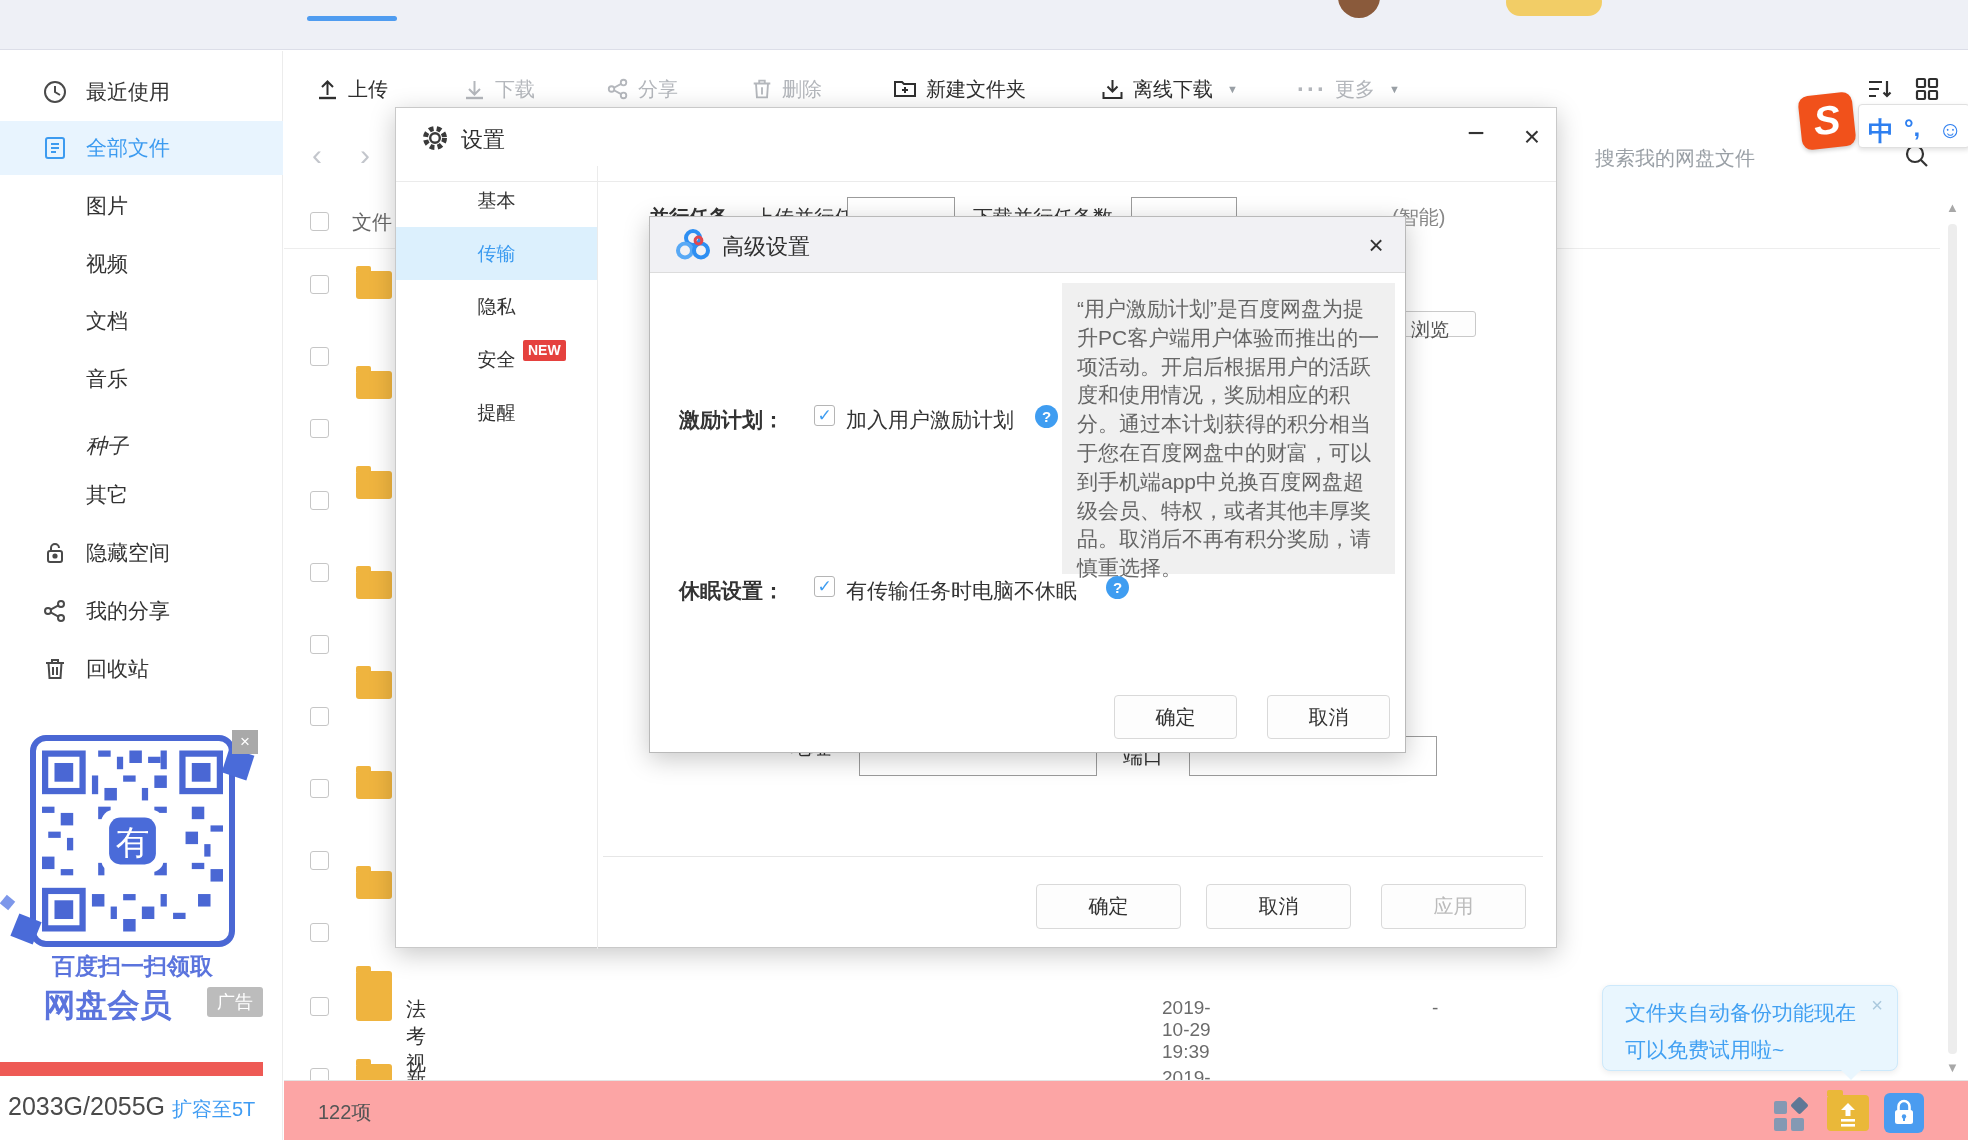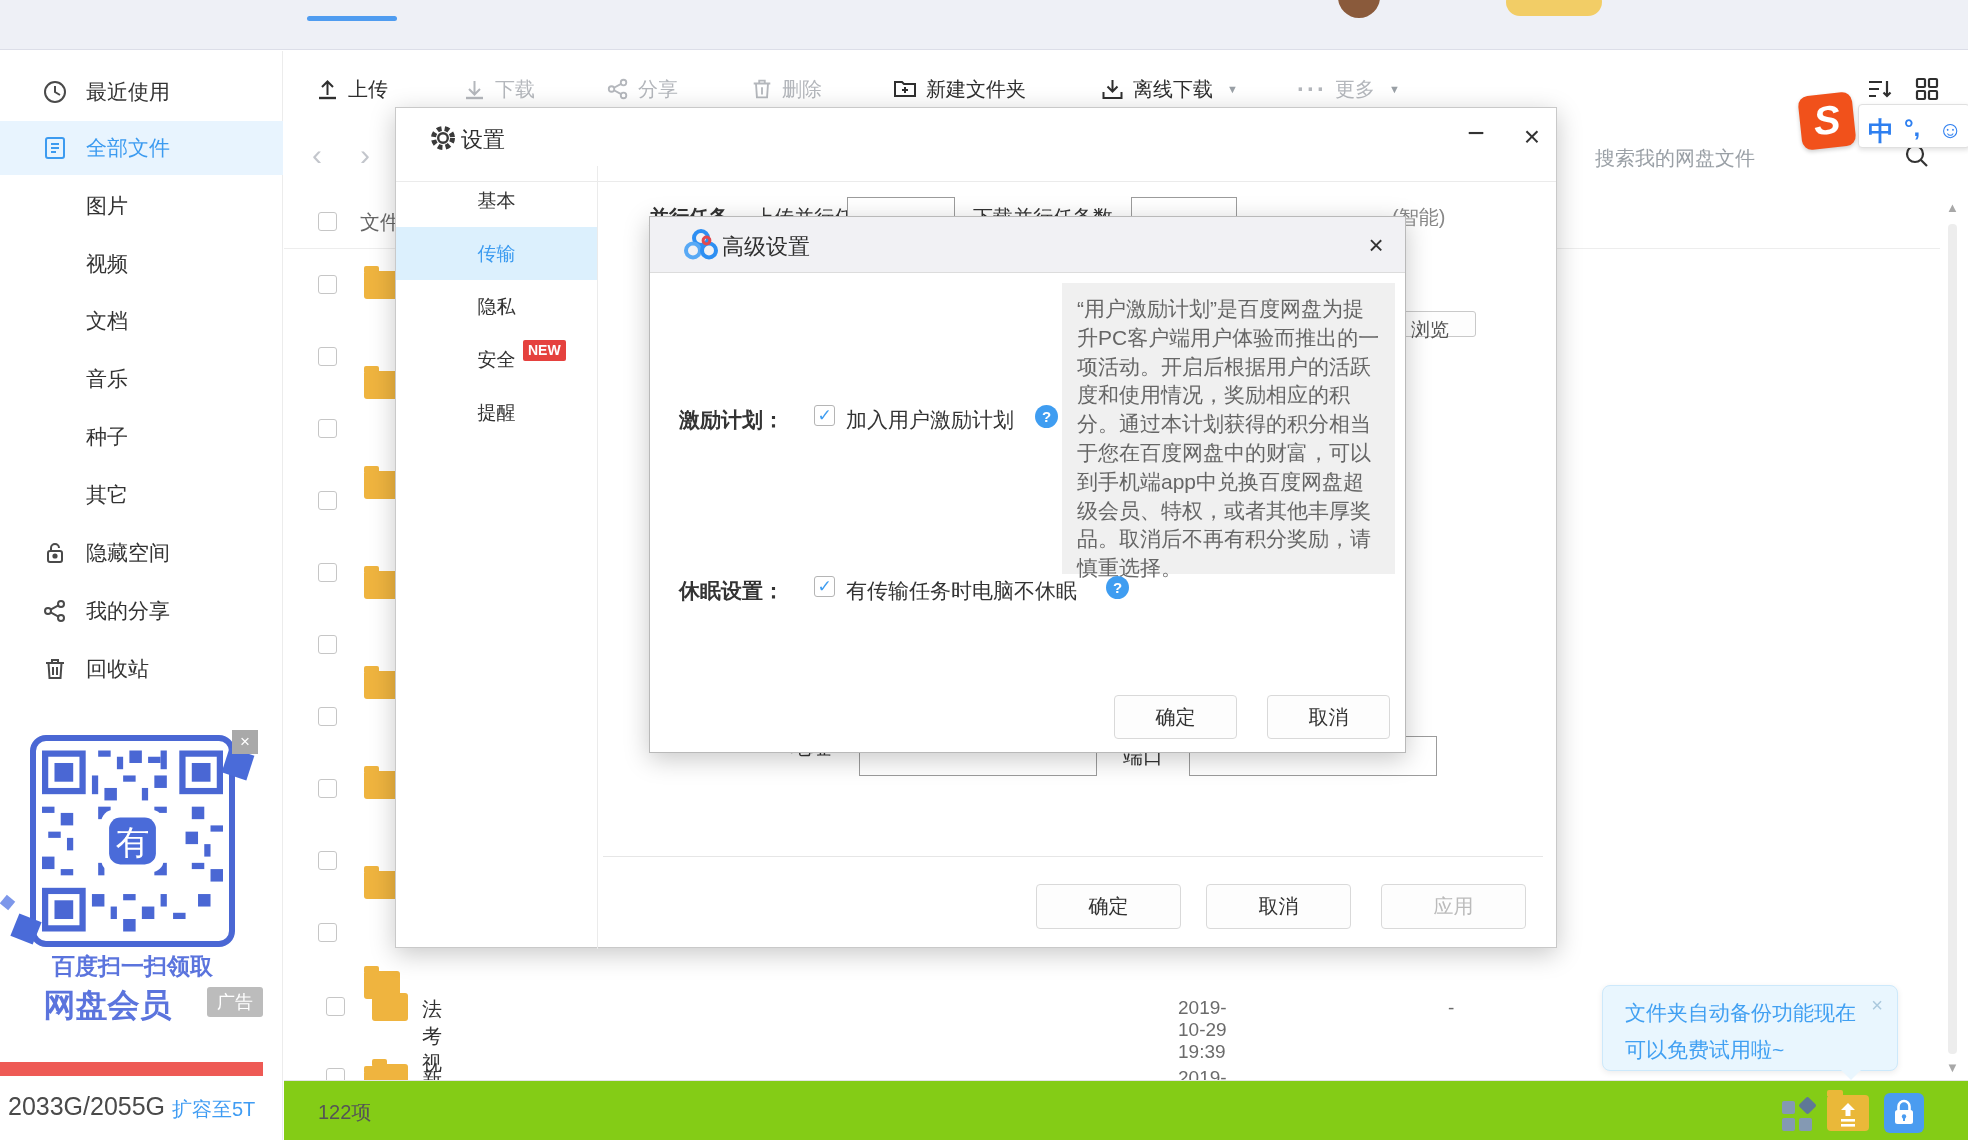"文件" .abs { margin-left: 8px -> none }
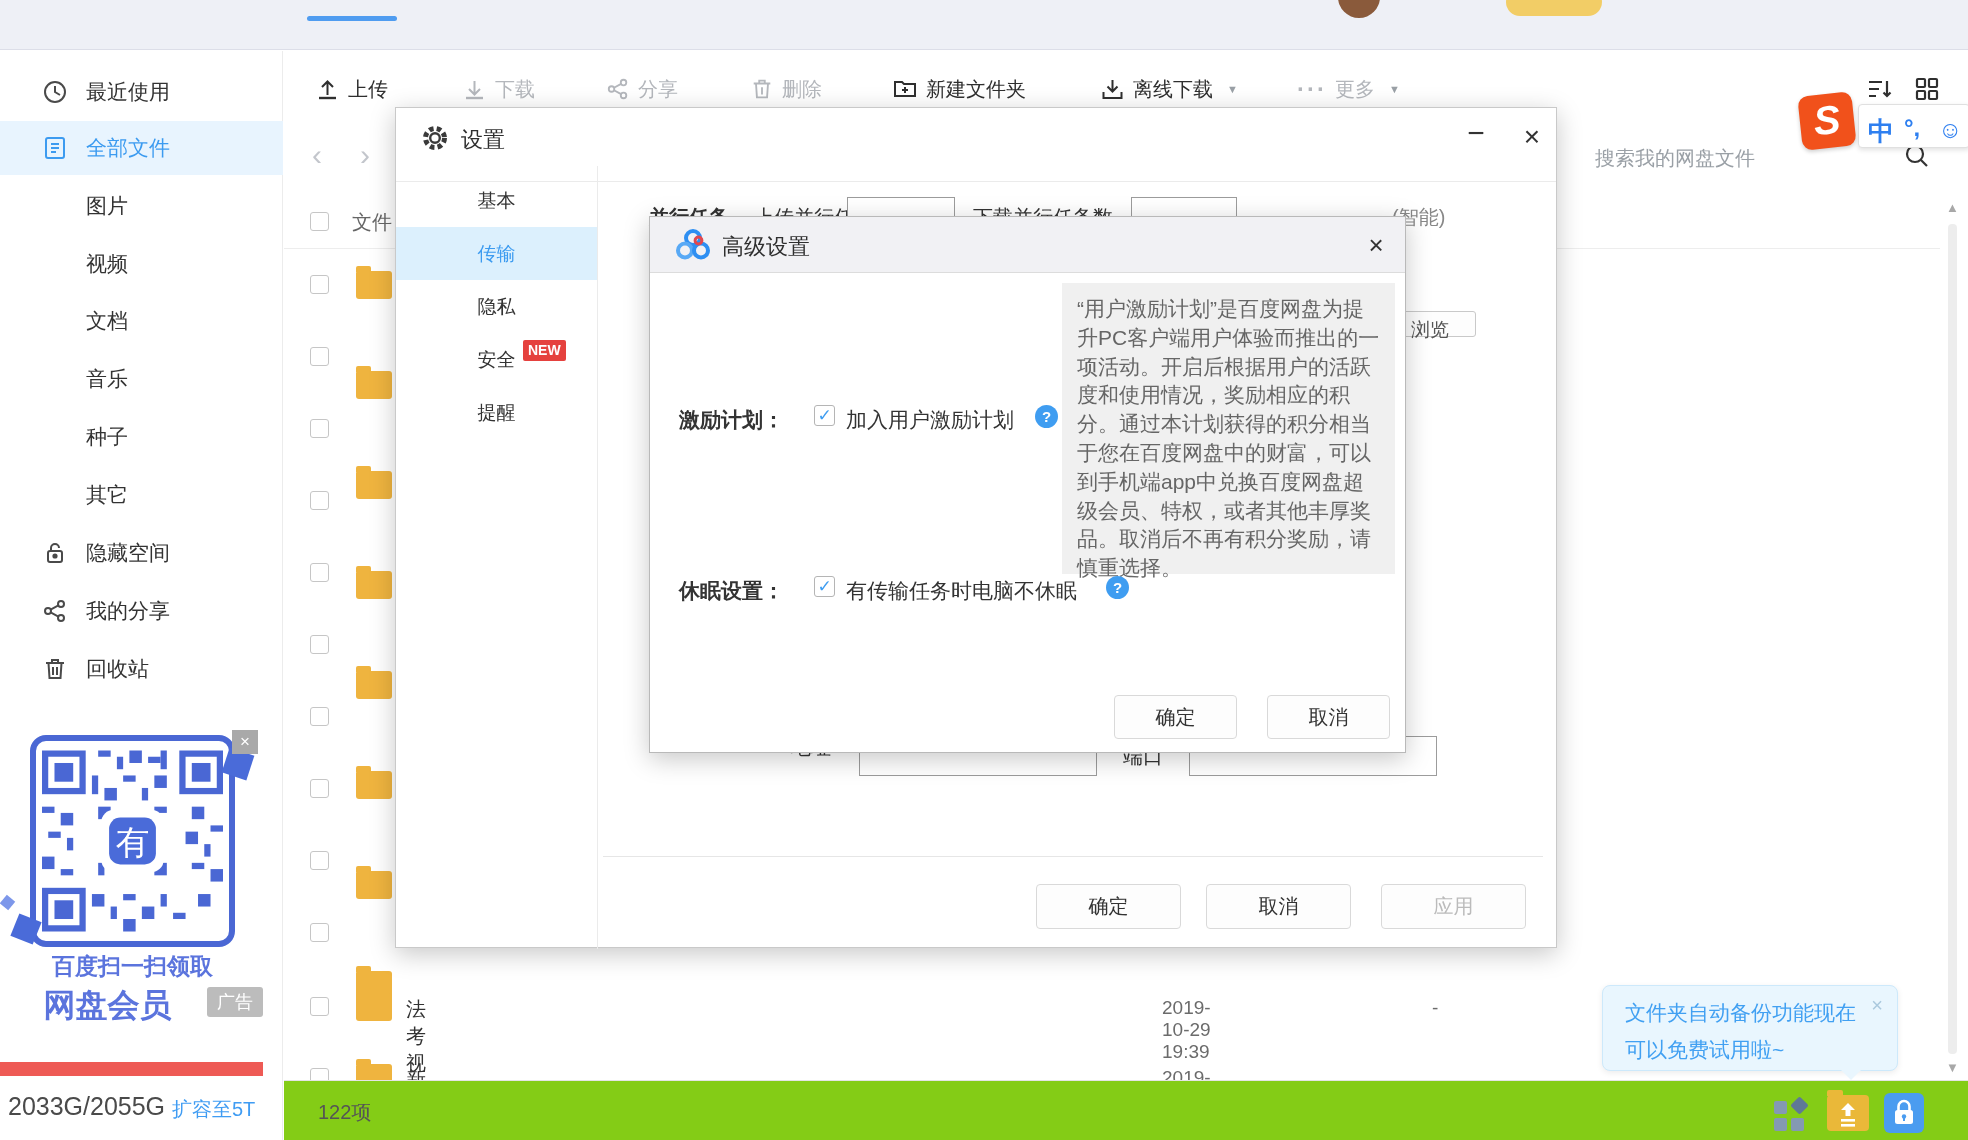"种子" div.side-item { font-style: none -> italic; top: 359px -> 368px }
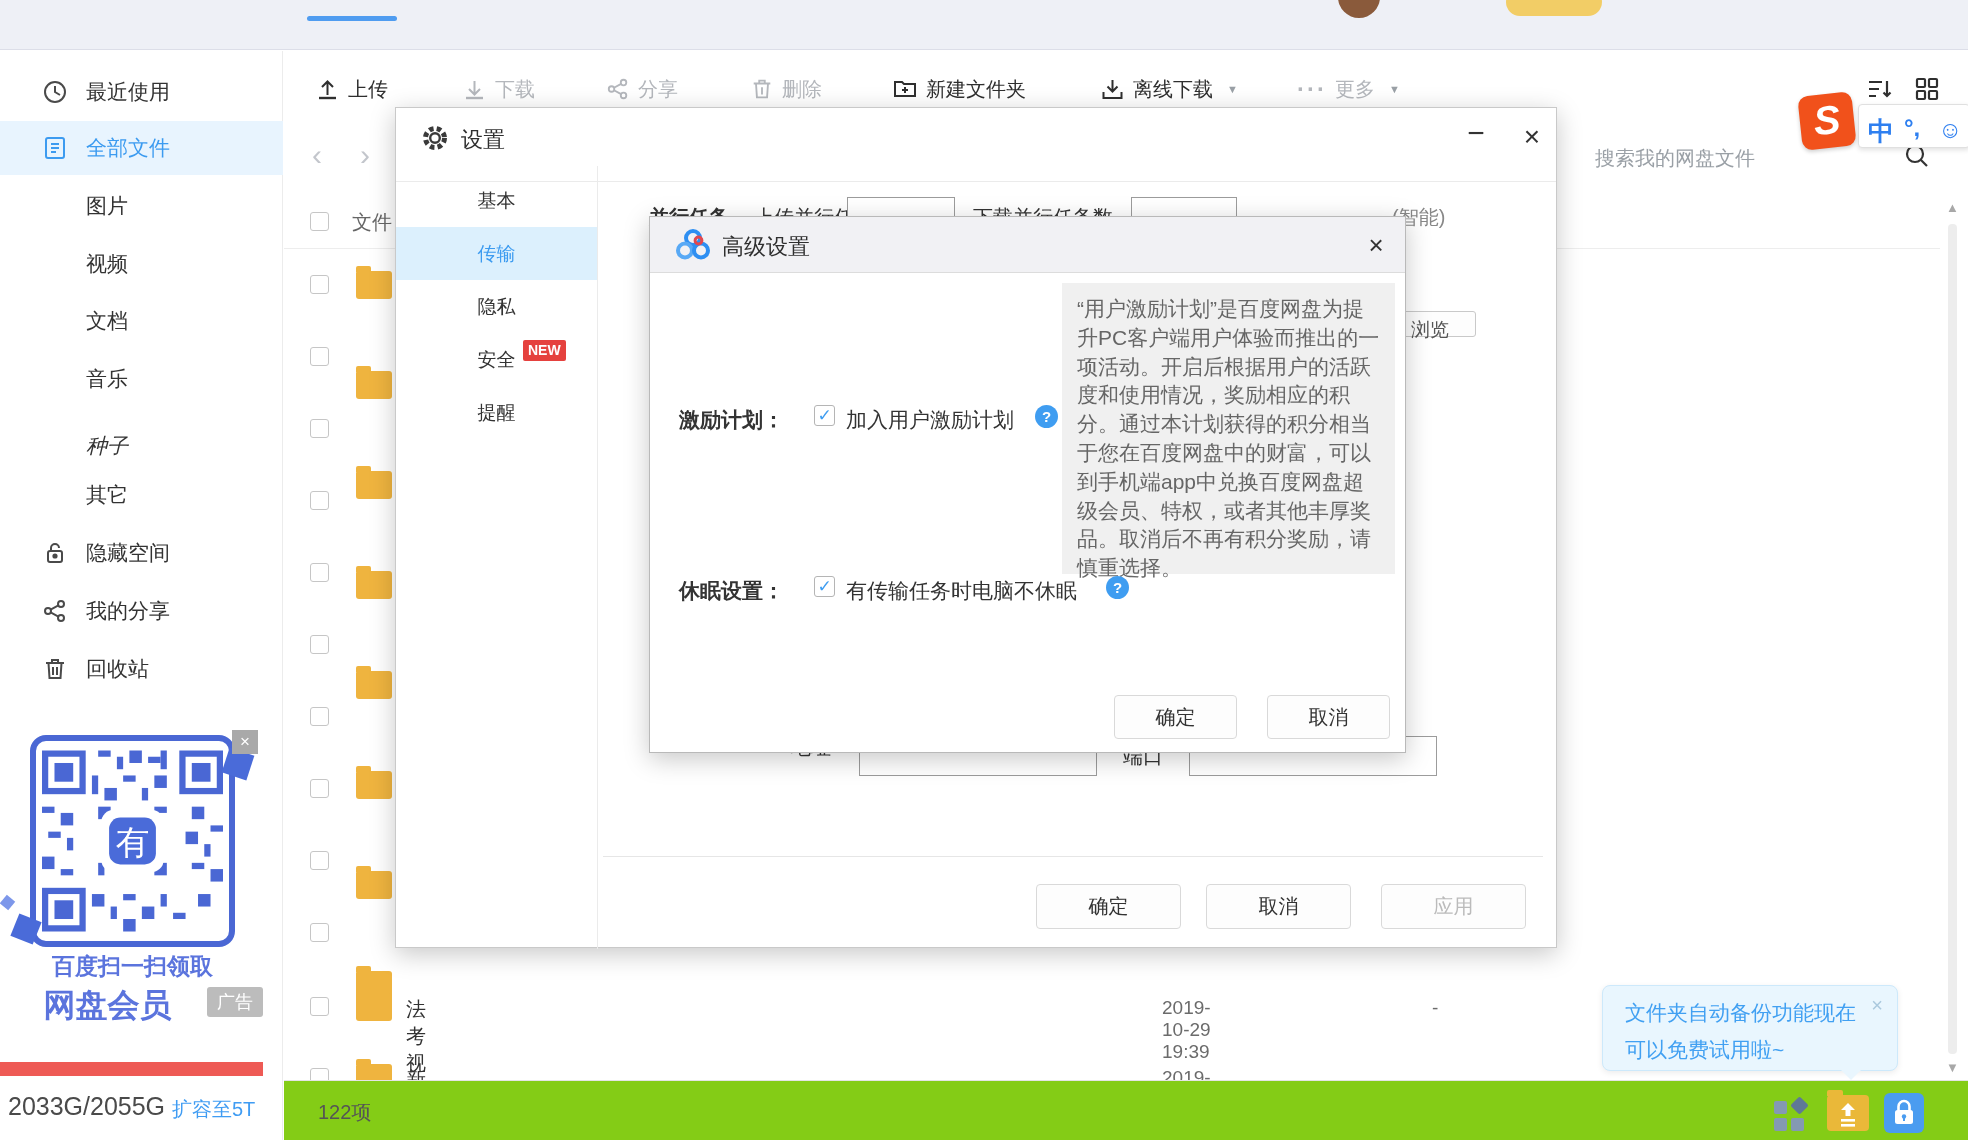"122项" .statusbar { background: #84cc16 -> #fca5a5 }
